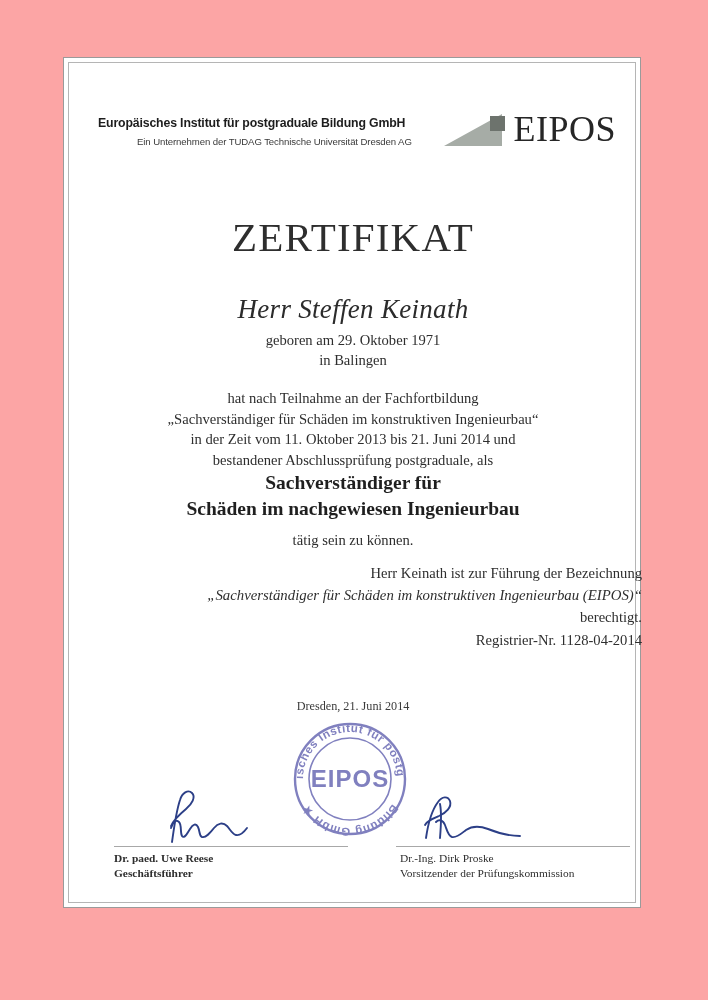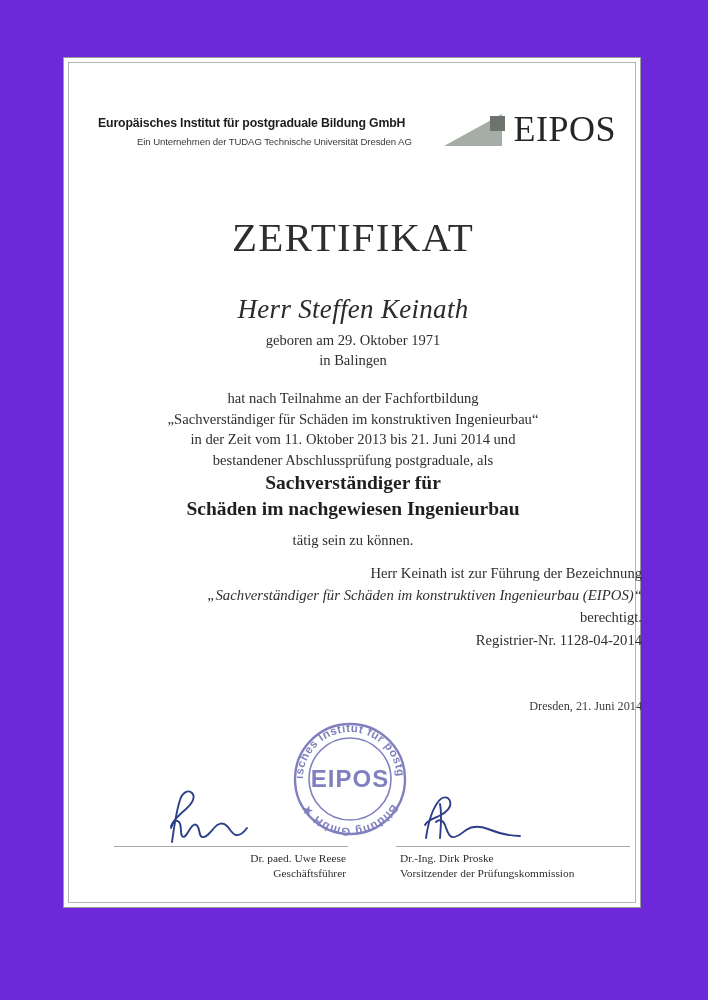"Europäisches Institut für postgraduale" #certificate-page { background: #6d28d9 -> #fca5a5 }
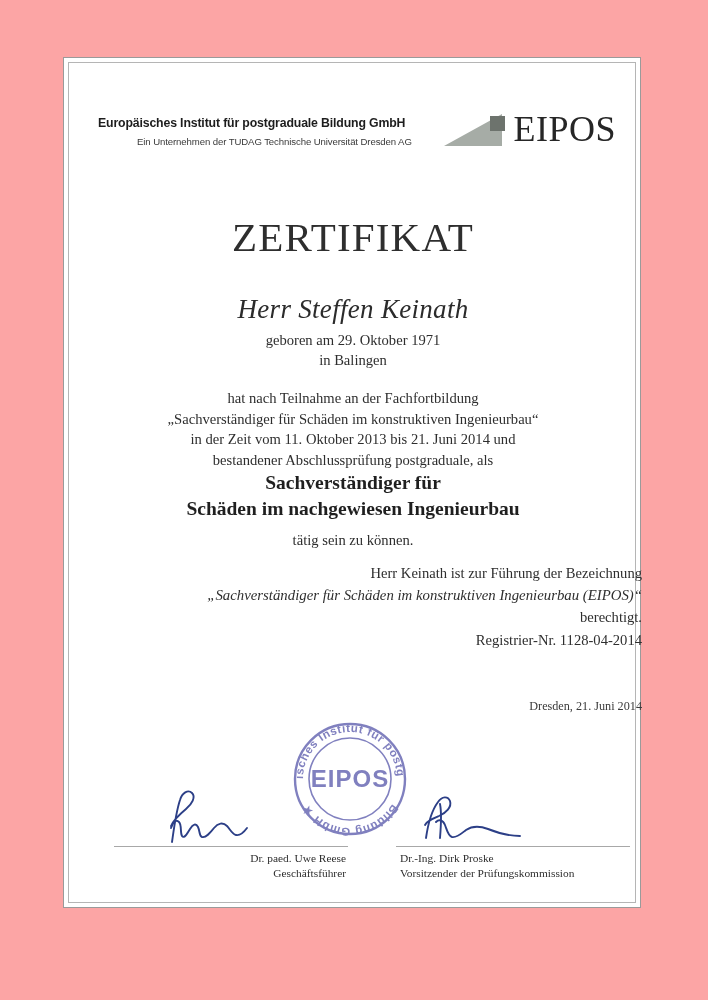"Dresden, 21. Juni 2014" #place-date { text-align: right -> center }
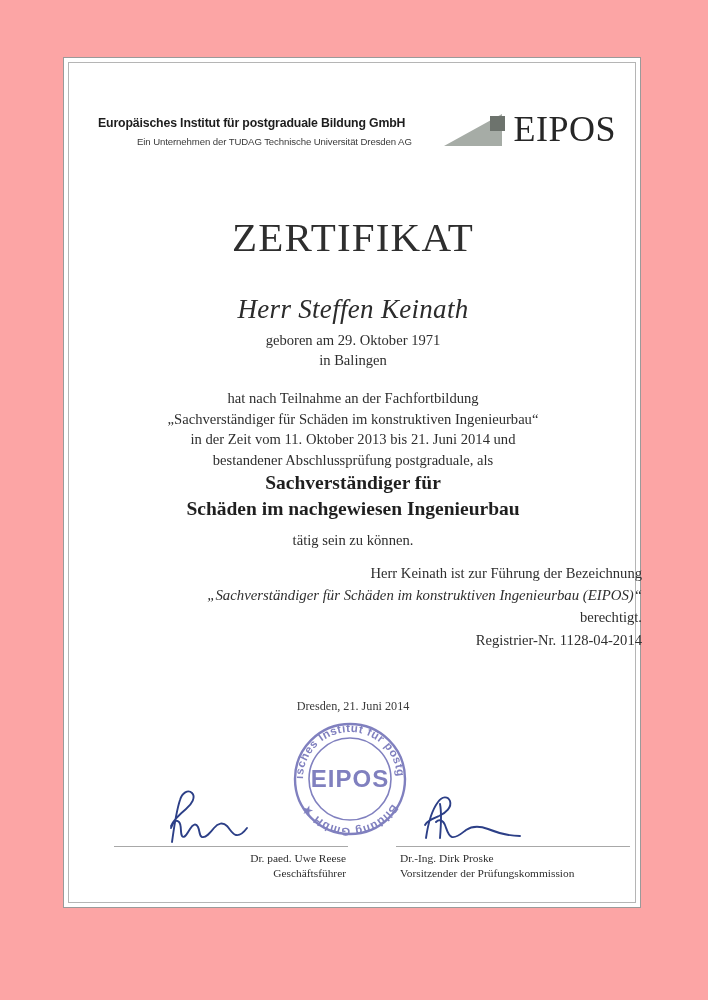"Dr. paed. Uwe Reese" #signature-column-left .signatory-text { font-weight: none -> bold; text-align: right -> none }
